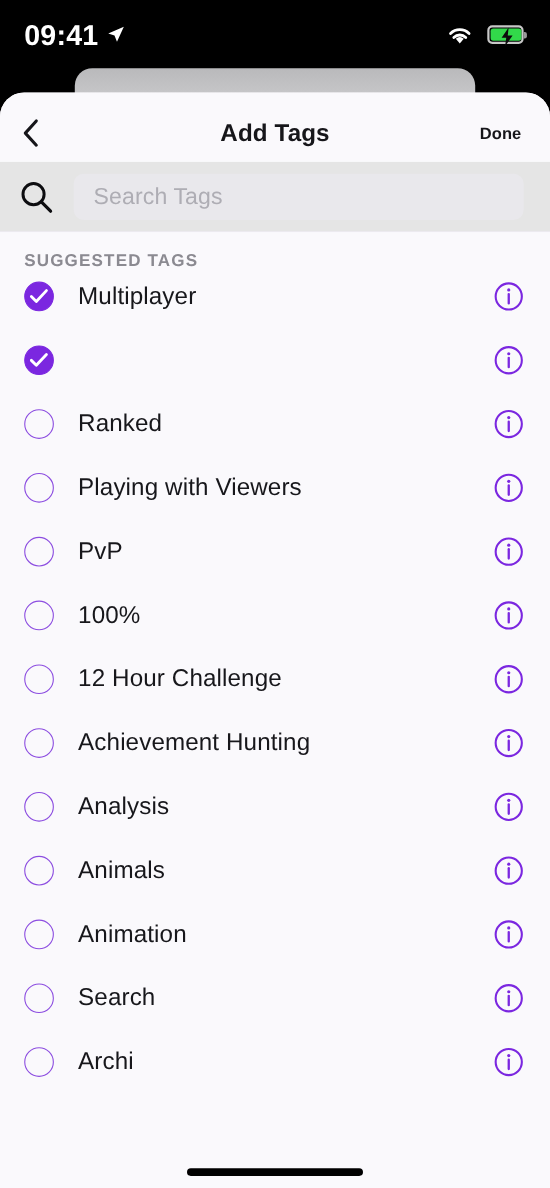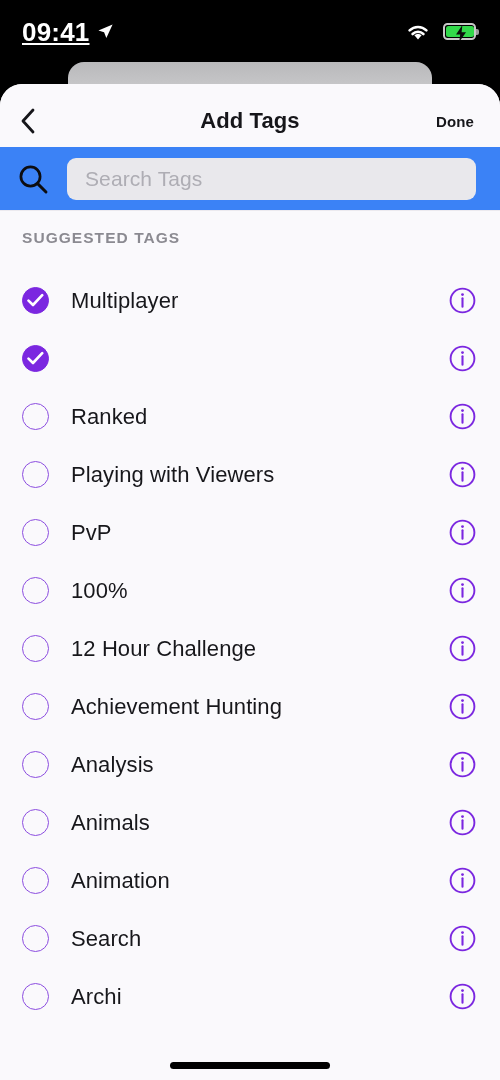"09:41" .sb-time { text-decoration: underline -> none }
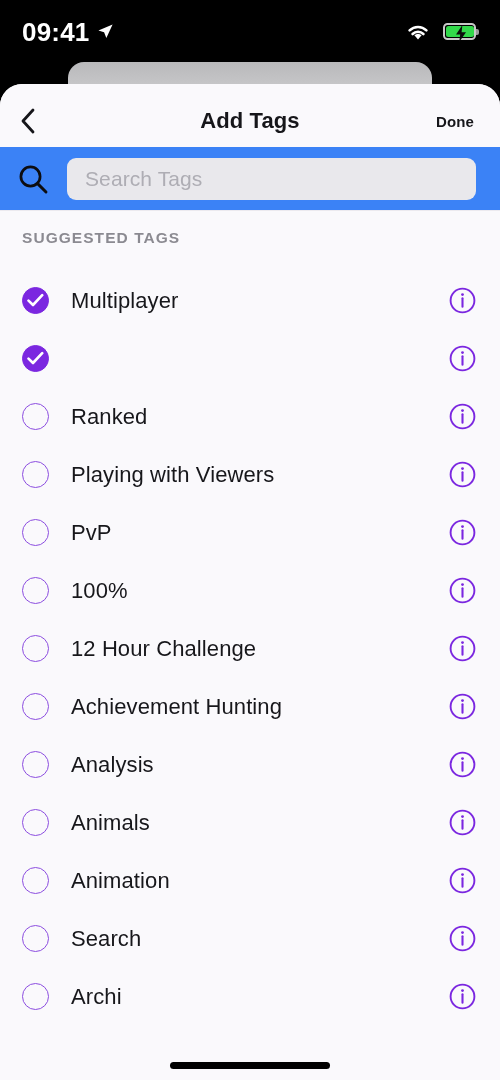"Search Tags" .search-row { background: #3b82f6 -> #e5e5e5 }
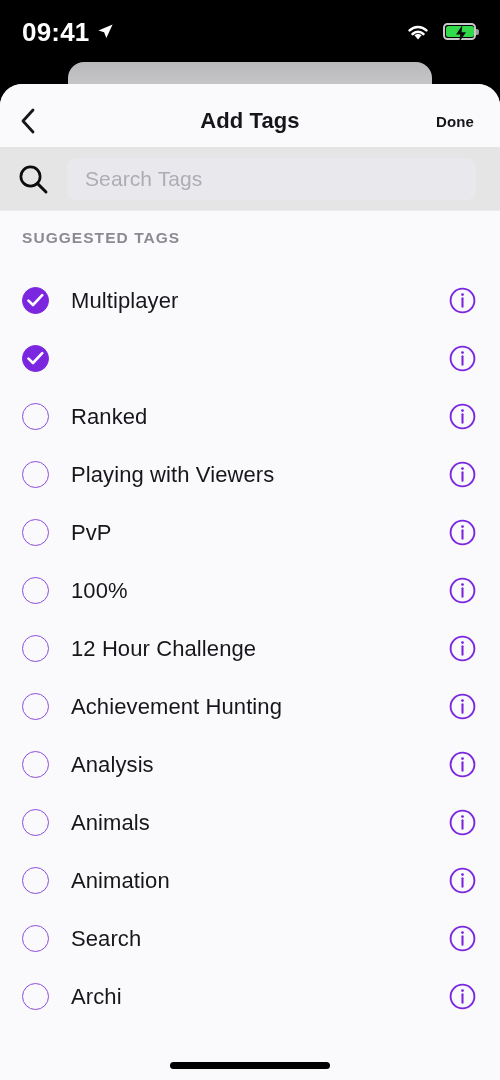"Multiplayer" .row { align-items: flex-end -> flex-start }
